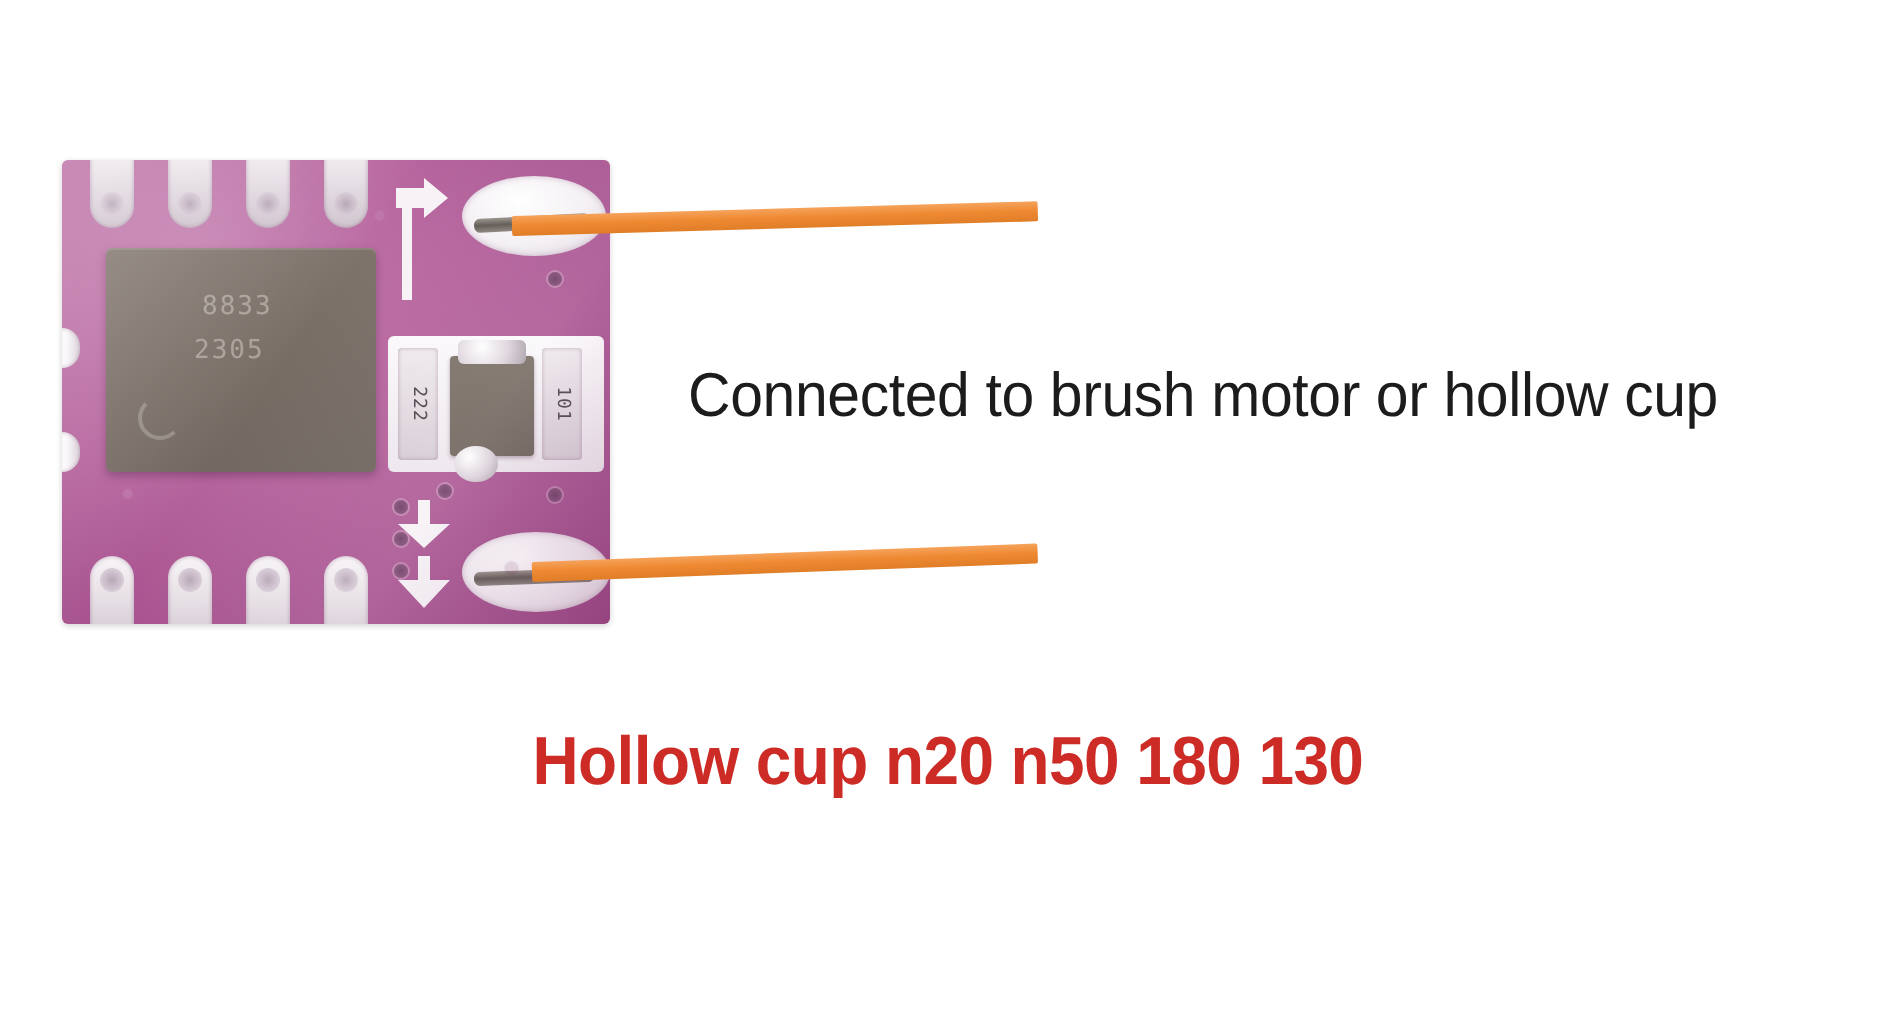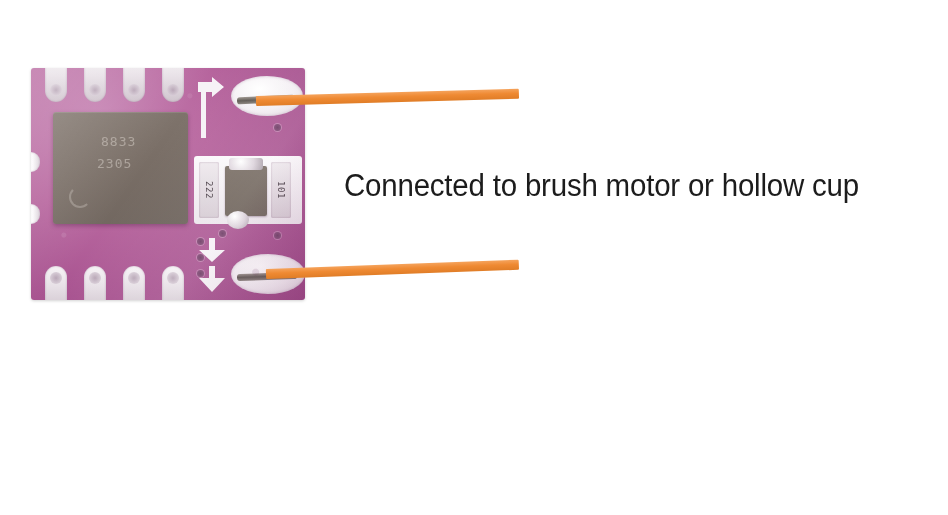"Connected to brush motor or" #stage { top: 4px -> 16px }
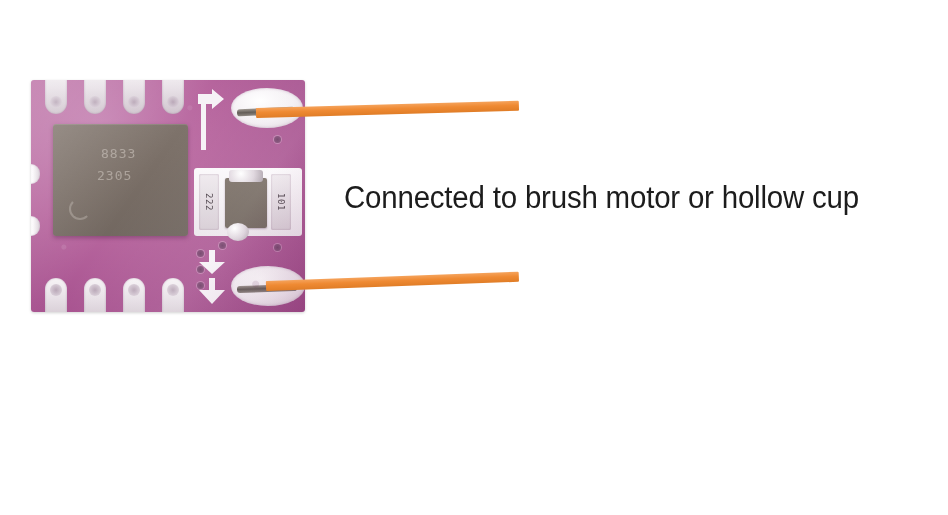"Hollow cup n20 n50 180" div.caption-red { html: none -> <div> <span>Hollow cup n20 n50 180 130</span> </div> }
